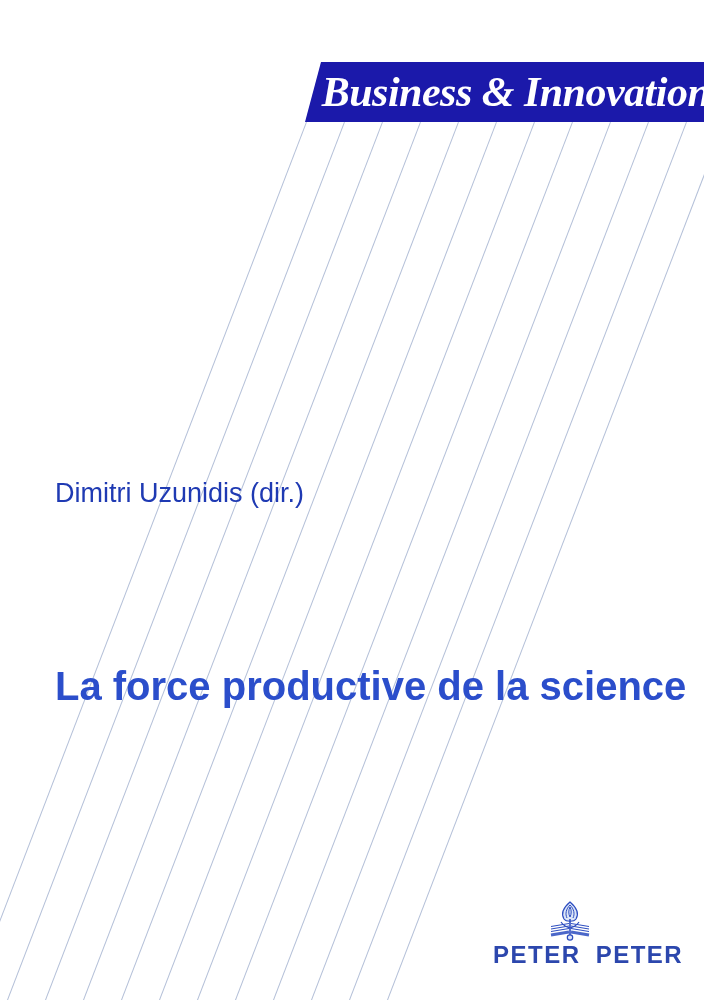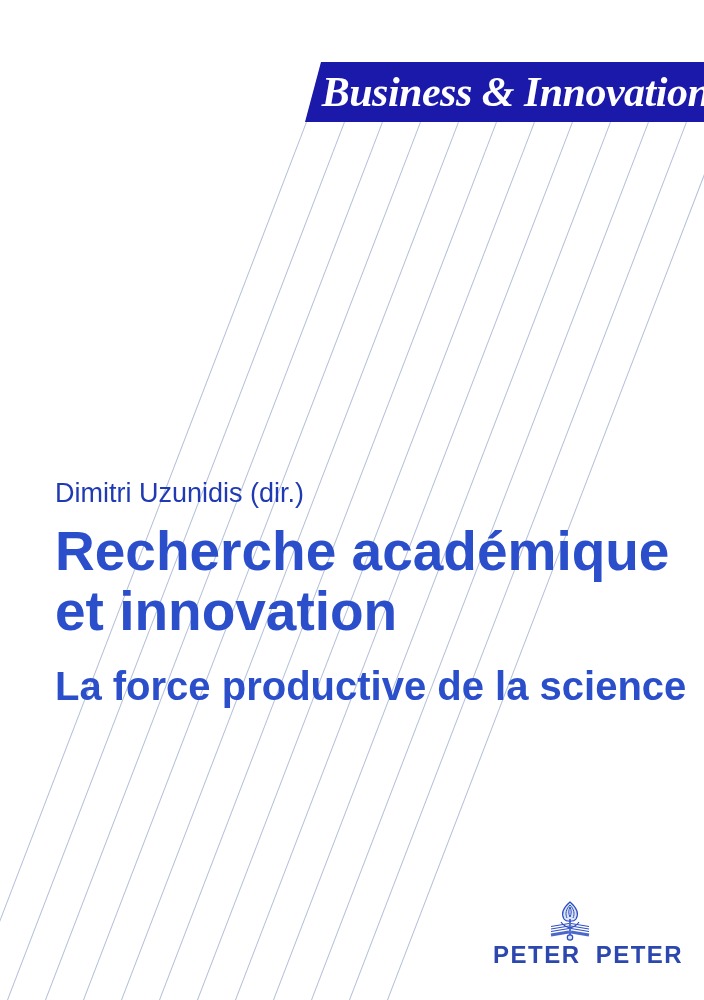"Recherche académique" span { html: <span>Recherche académique</span> -> none }
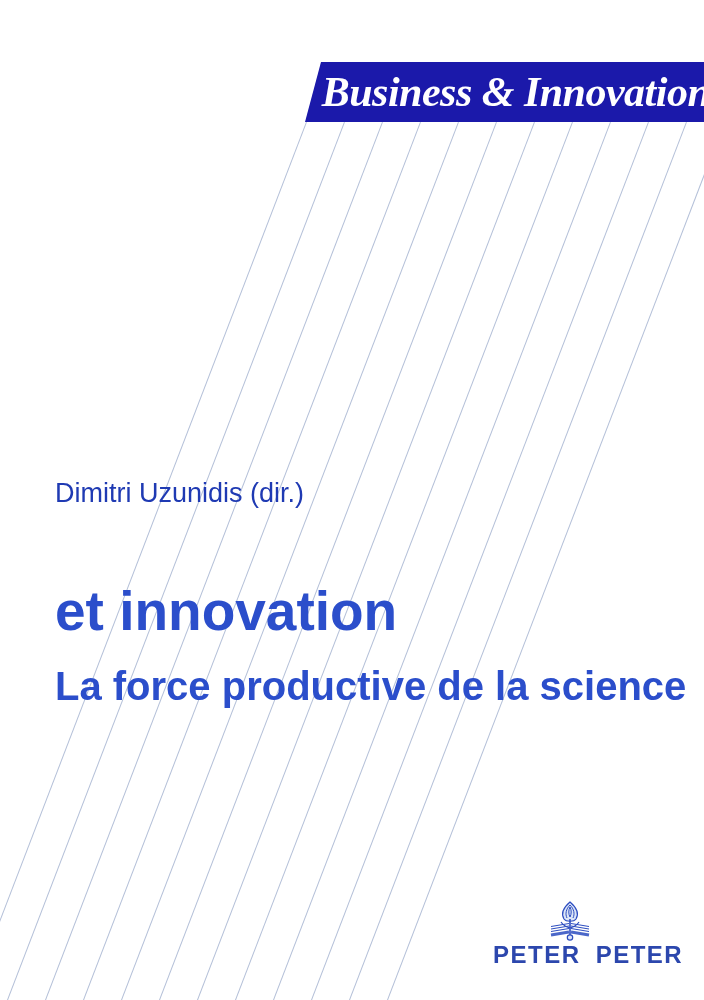"et innovation" span { html: <span>et innovation</span> -> none }
